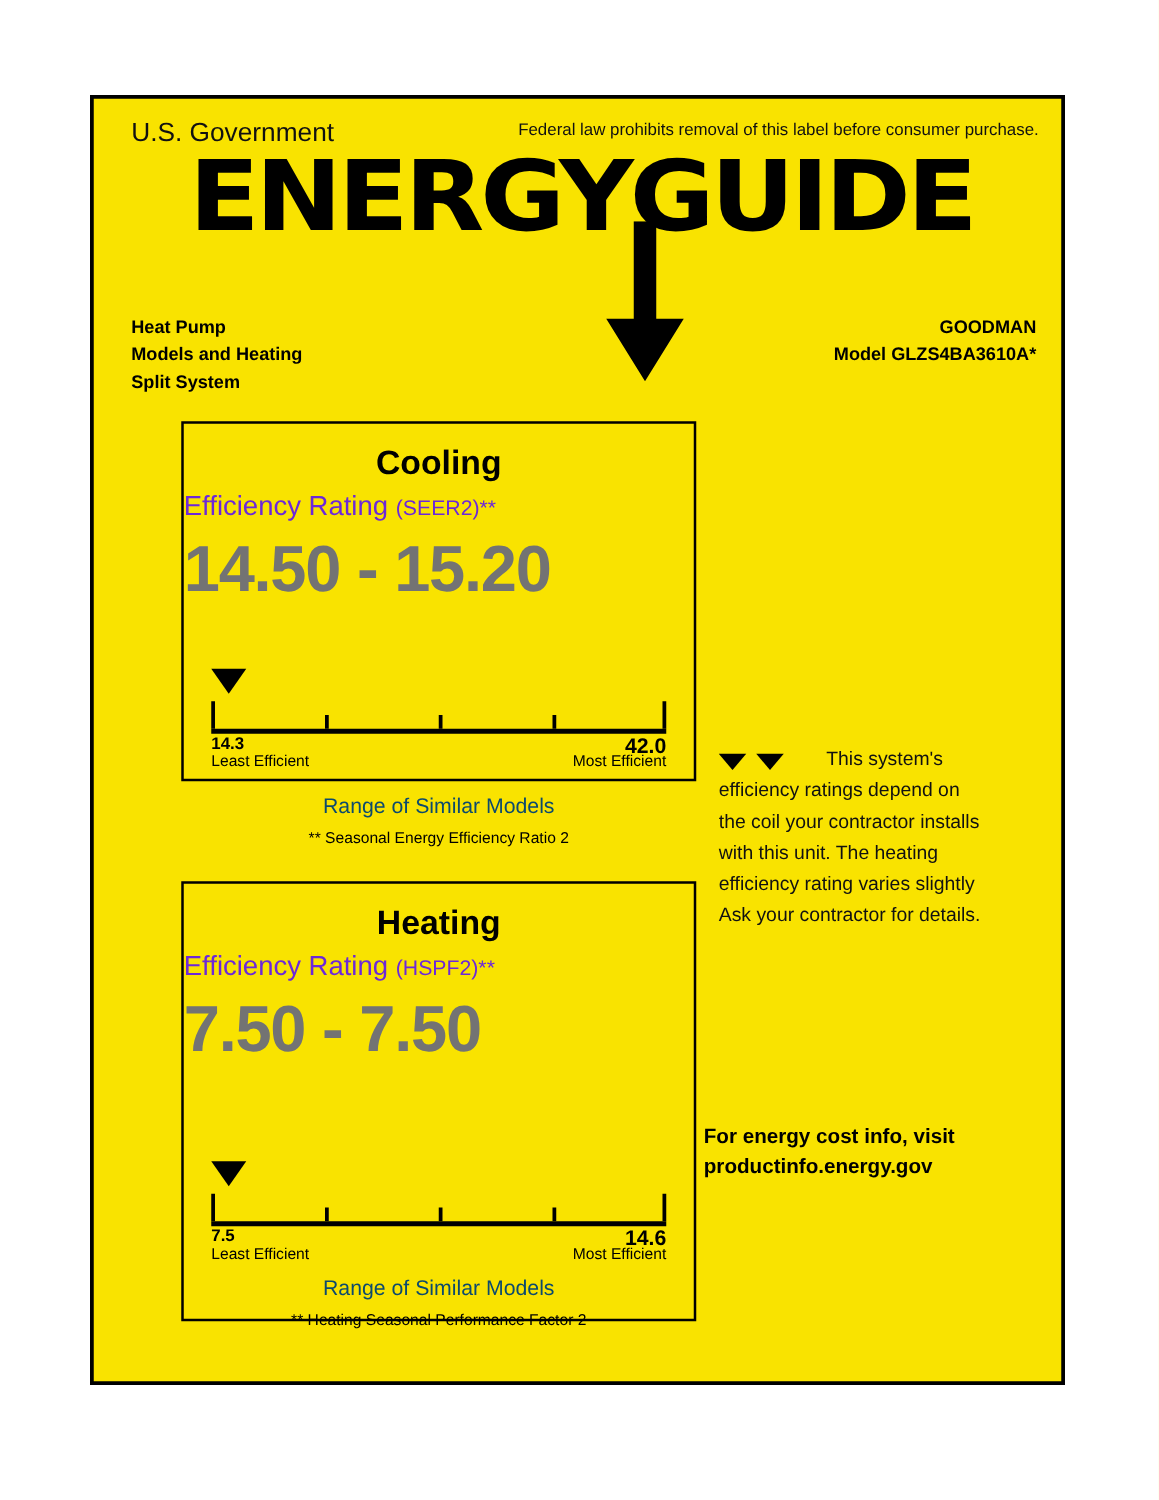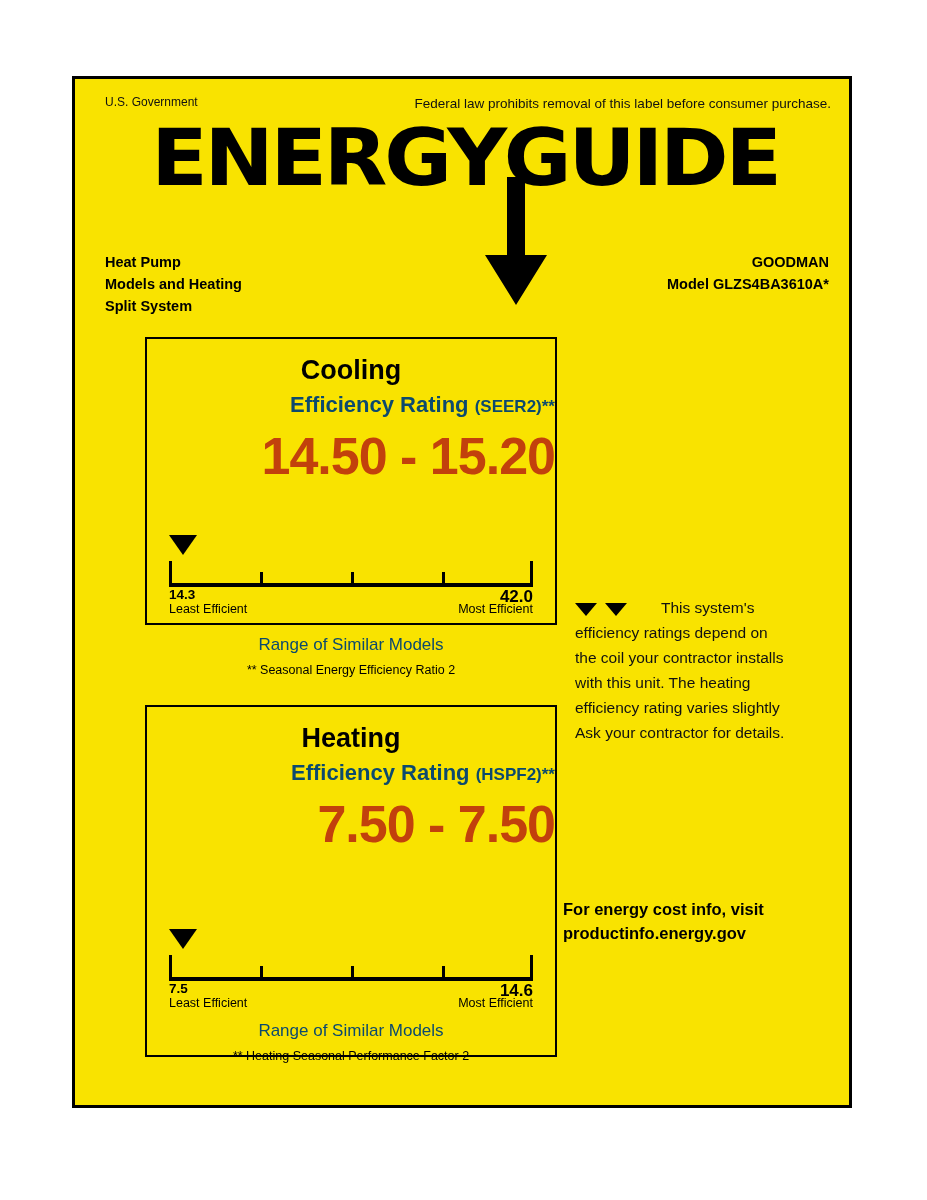"U.S. Government" .gov { font-size: 12px -> 21px }
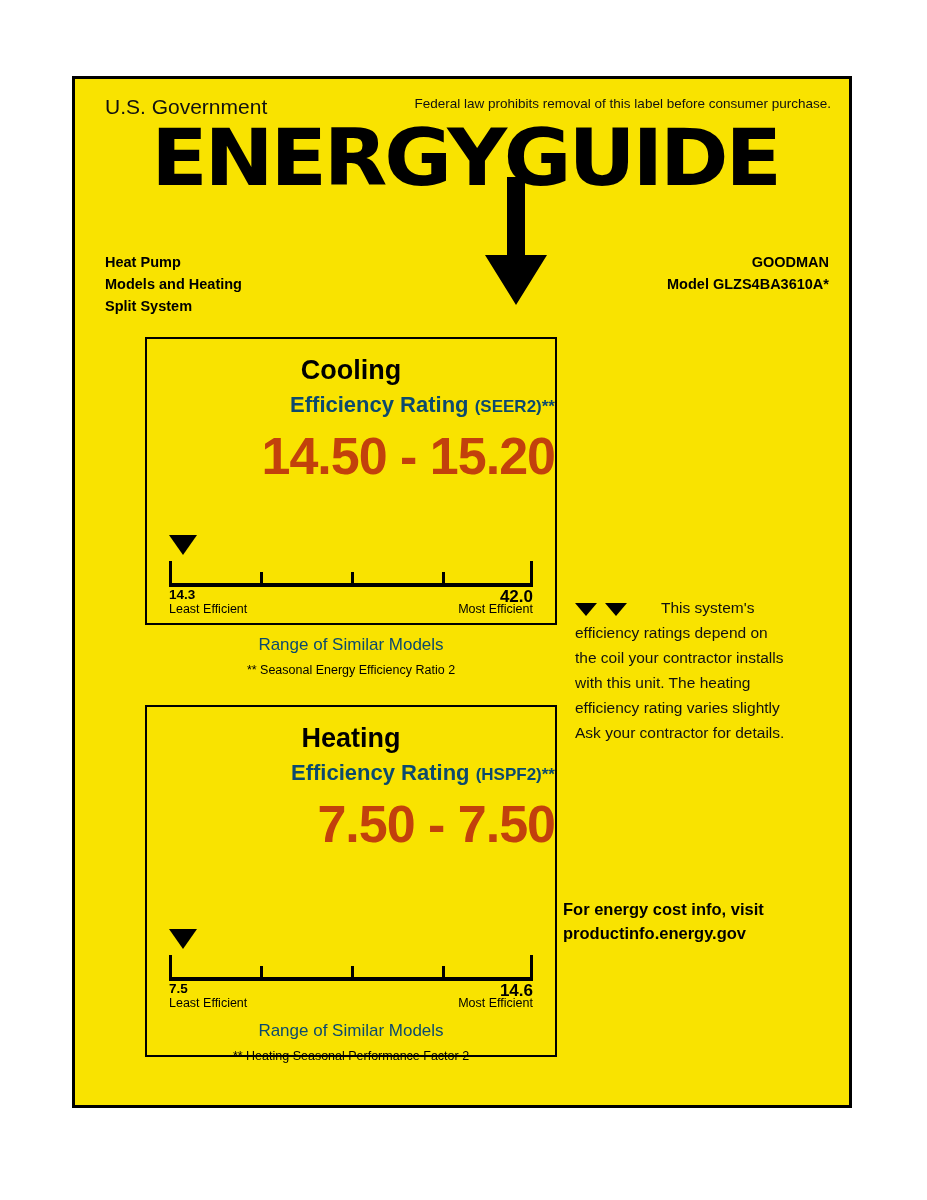"Efficiency Rating (SEER2)**" .rb-sub { color: #0c4a6e -> #6d28d9; font-weight: bold -> normal; text-align: right -> left }
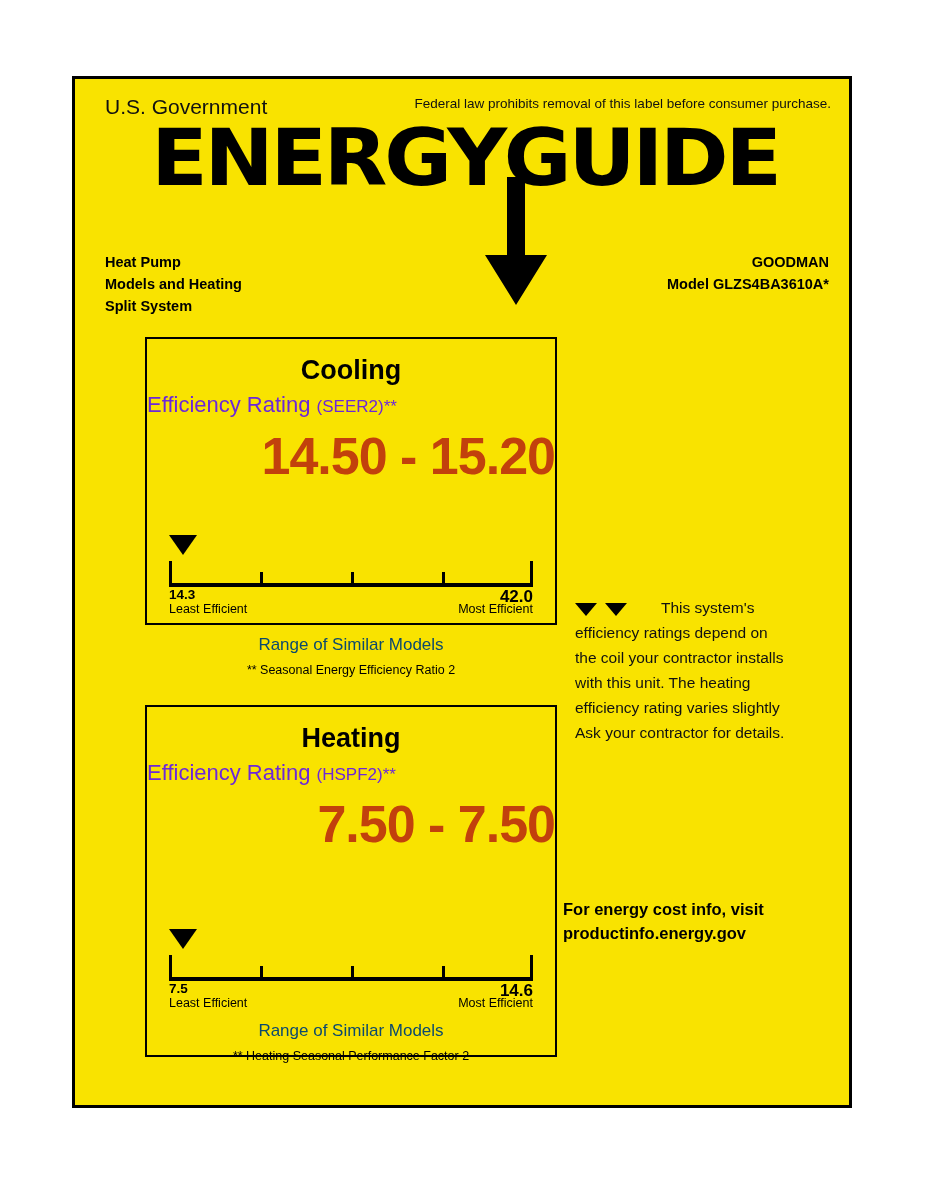"14.50 - 15.20" .rb-value { color: #c2410c -> #737373; text-align: right -> left }
